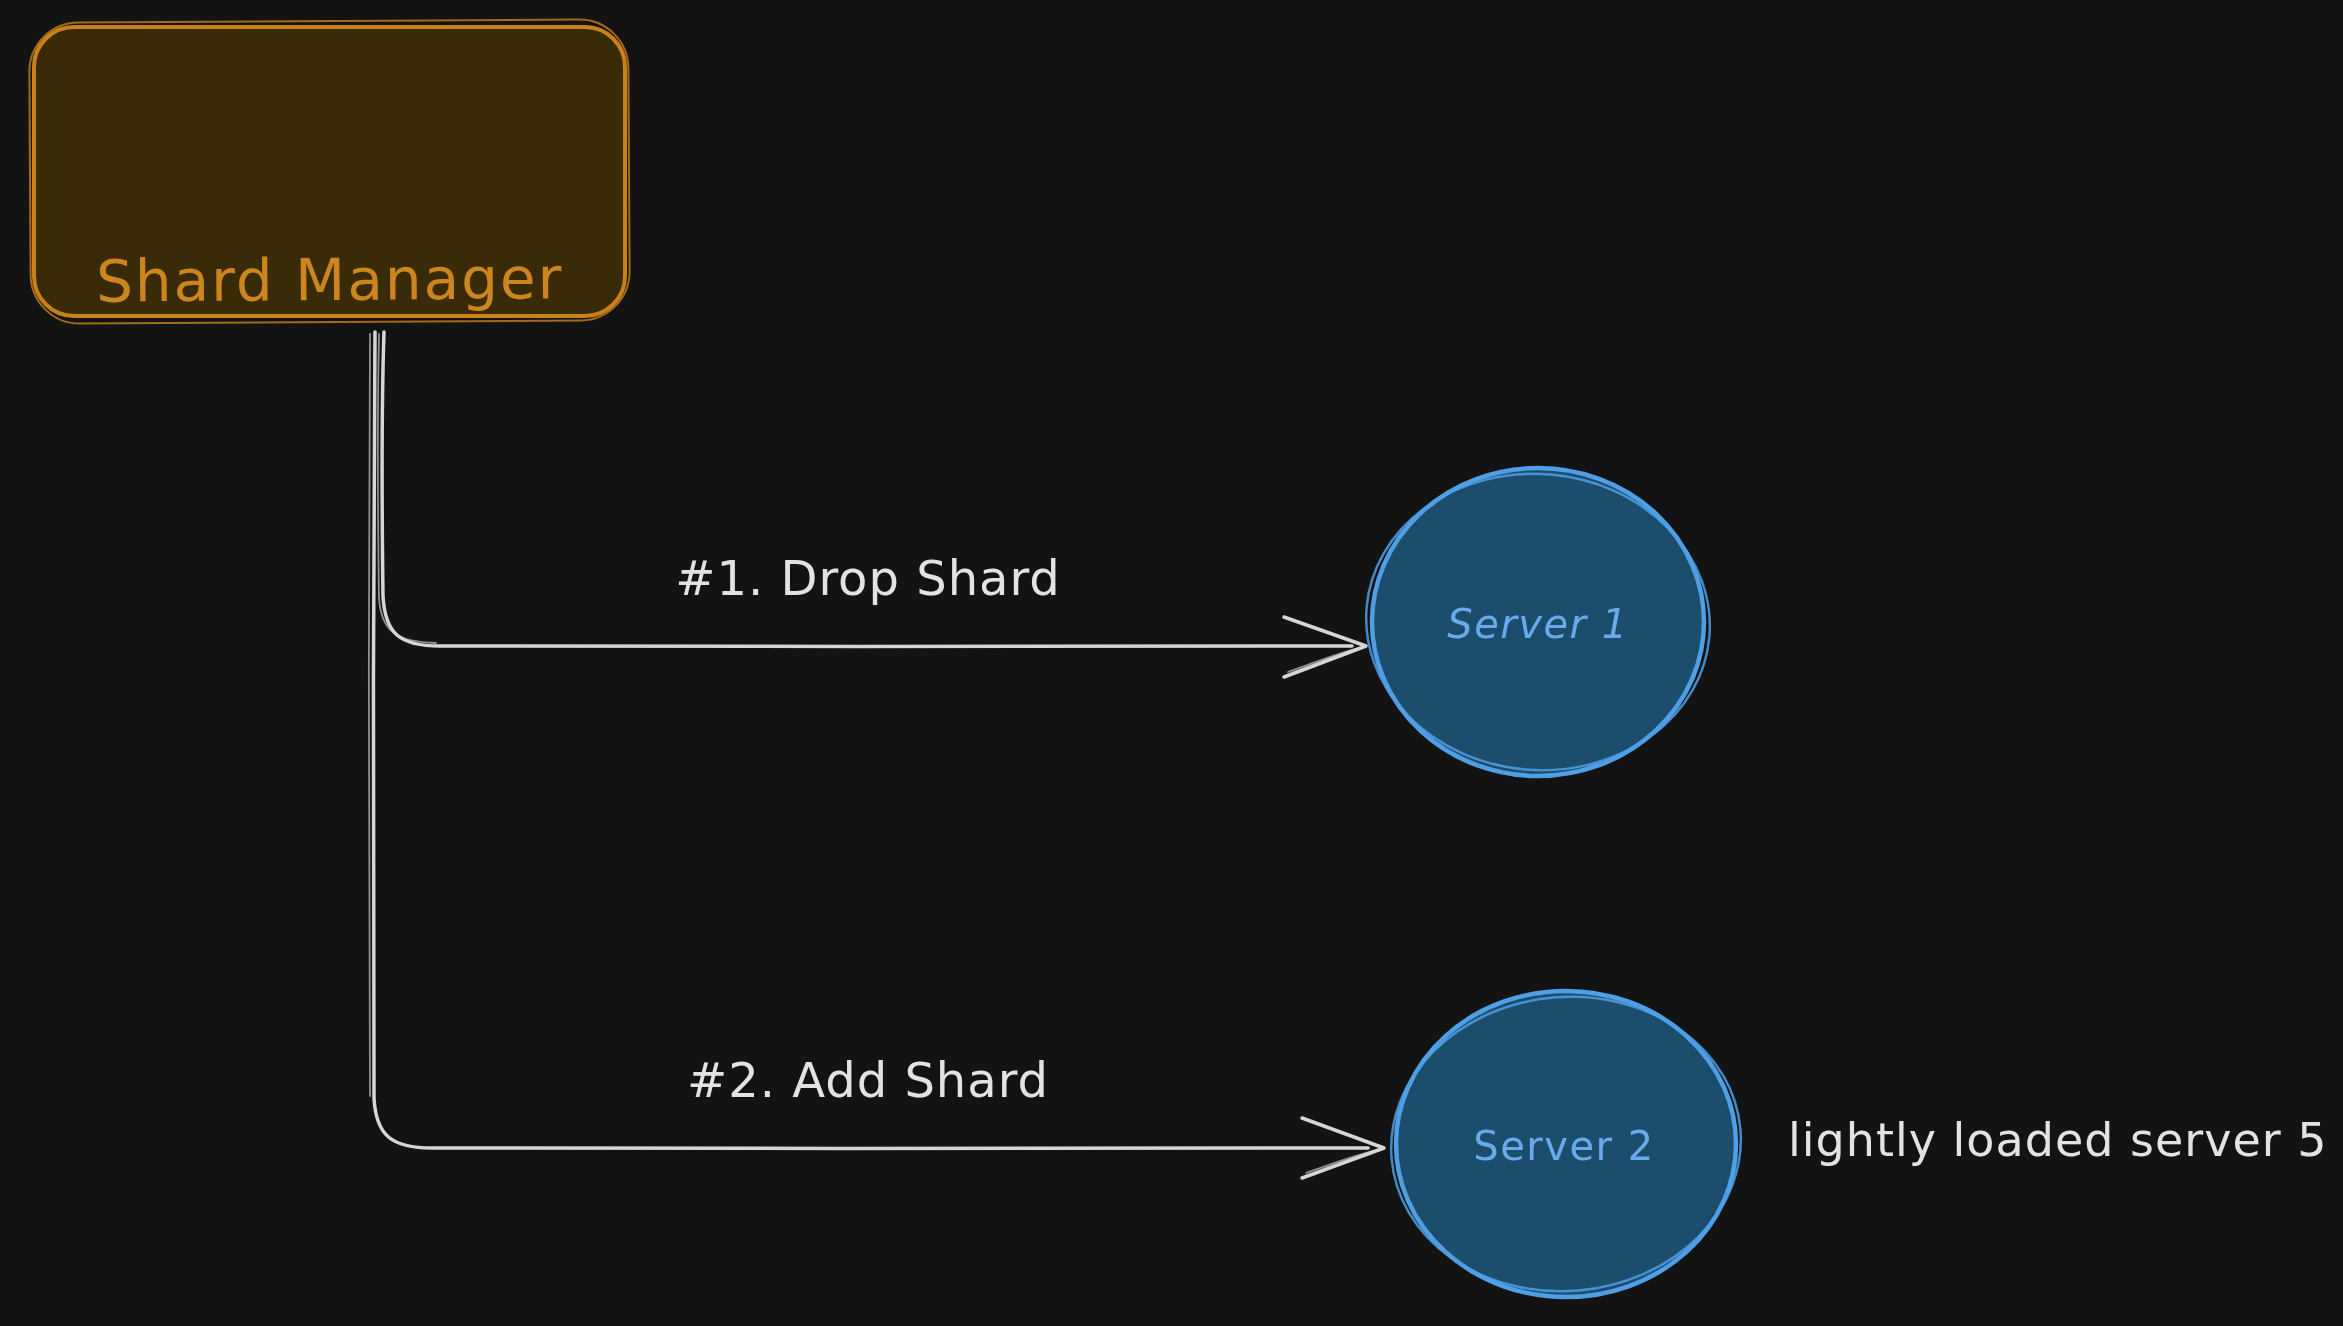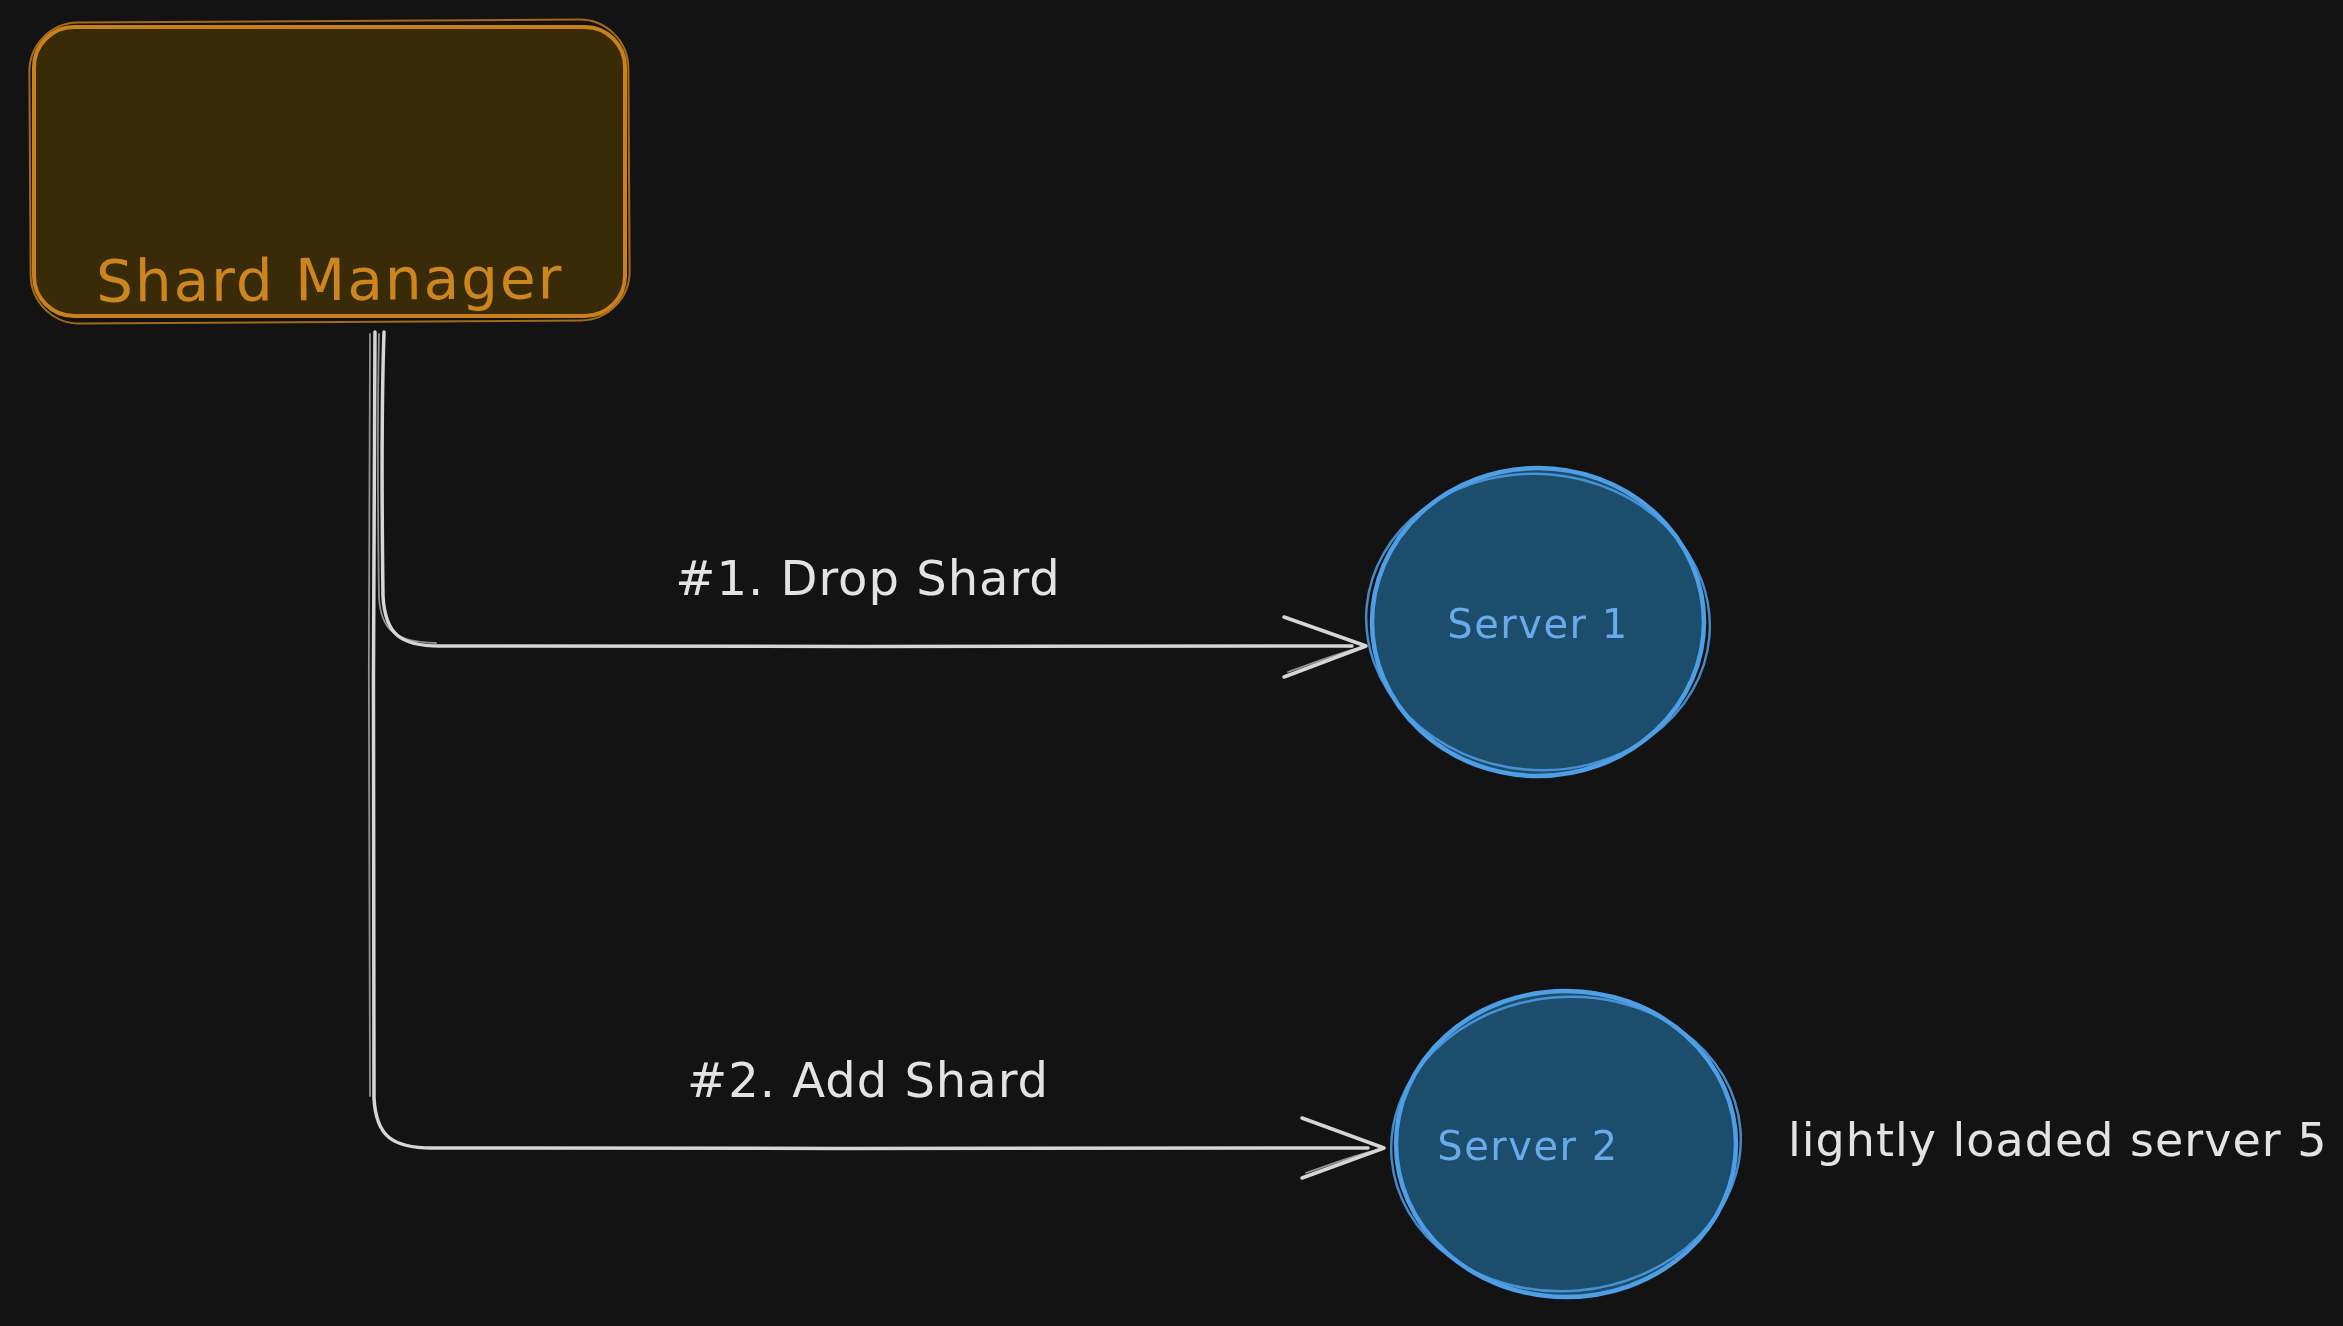"Server 1" .server-label.s1 { font-style: none -> italic }
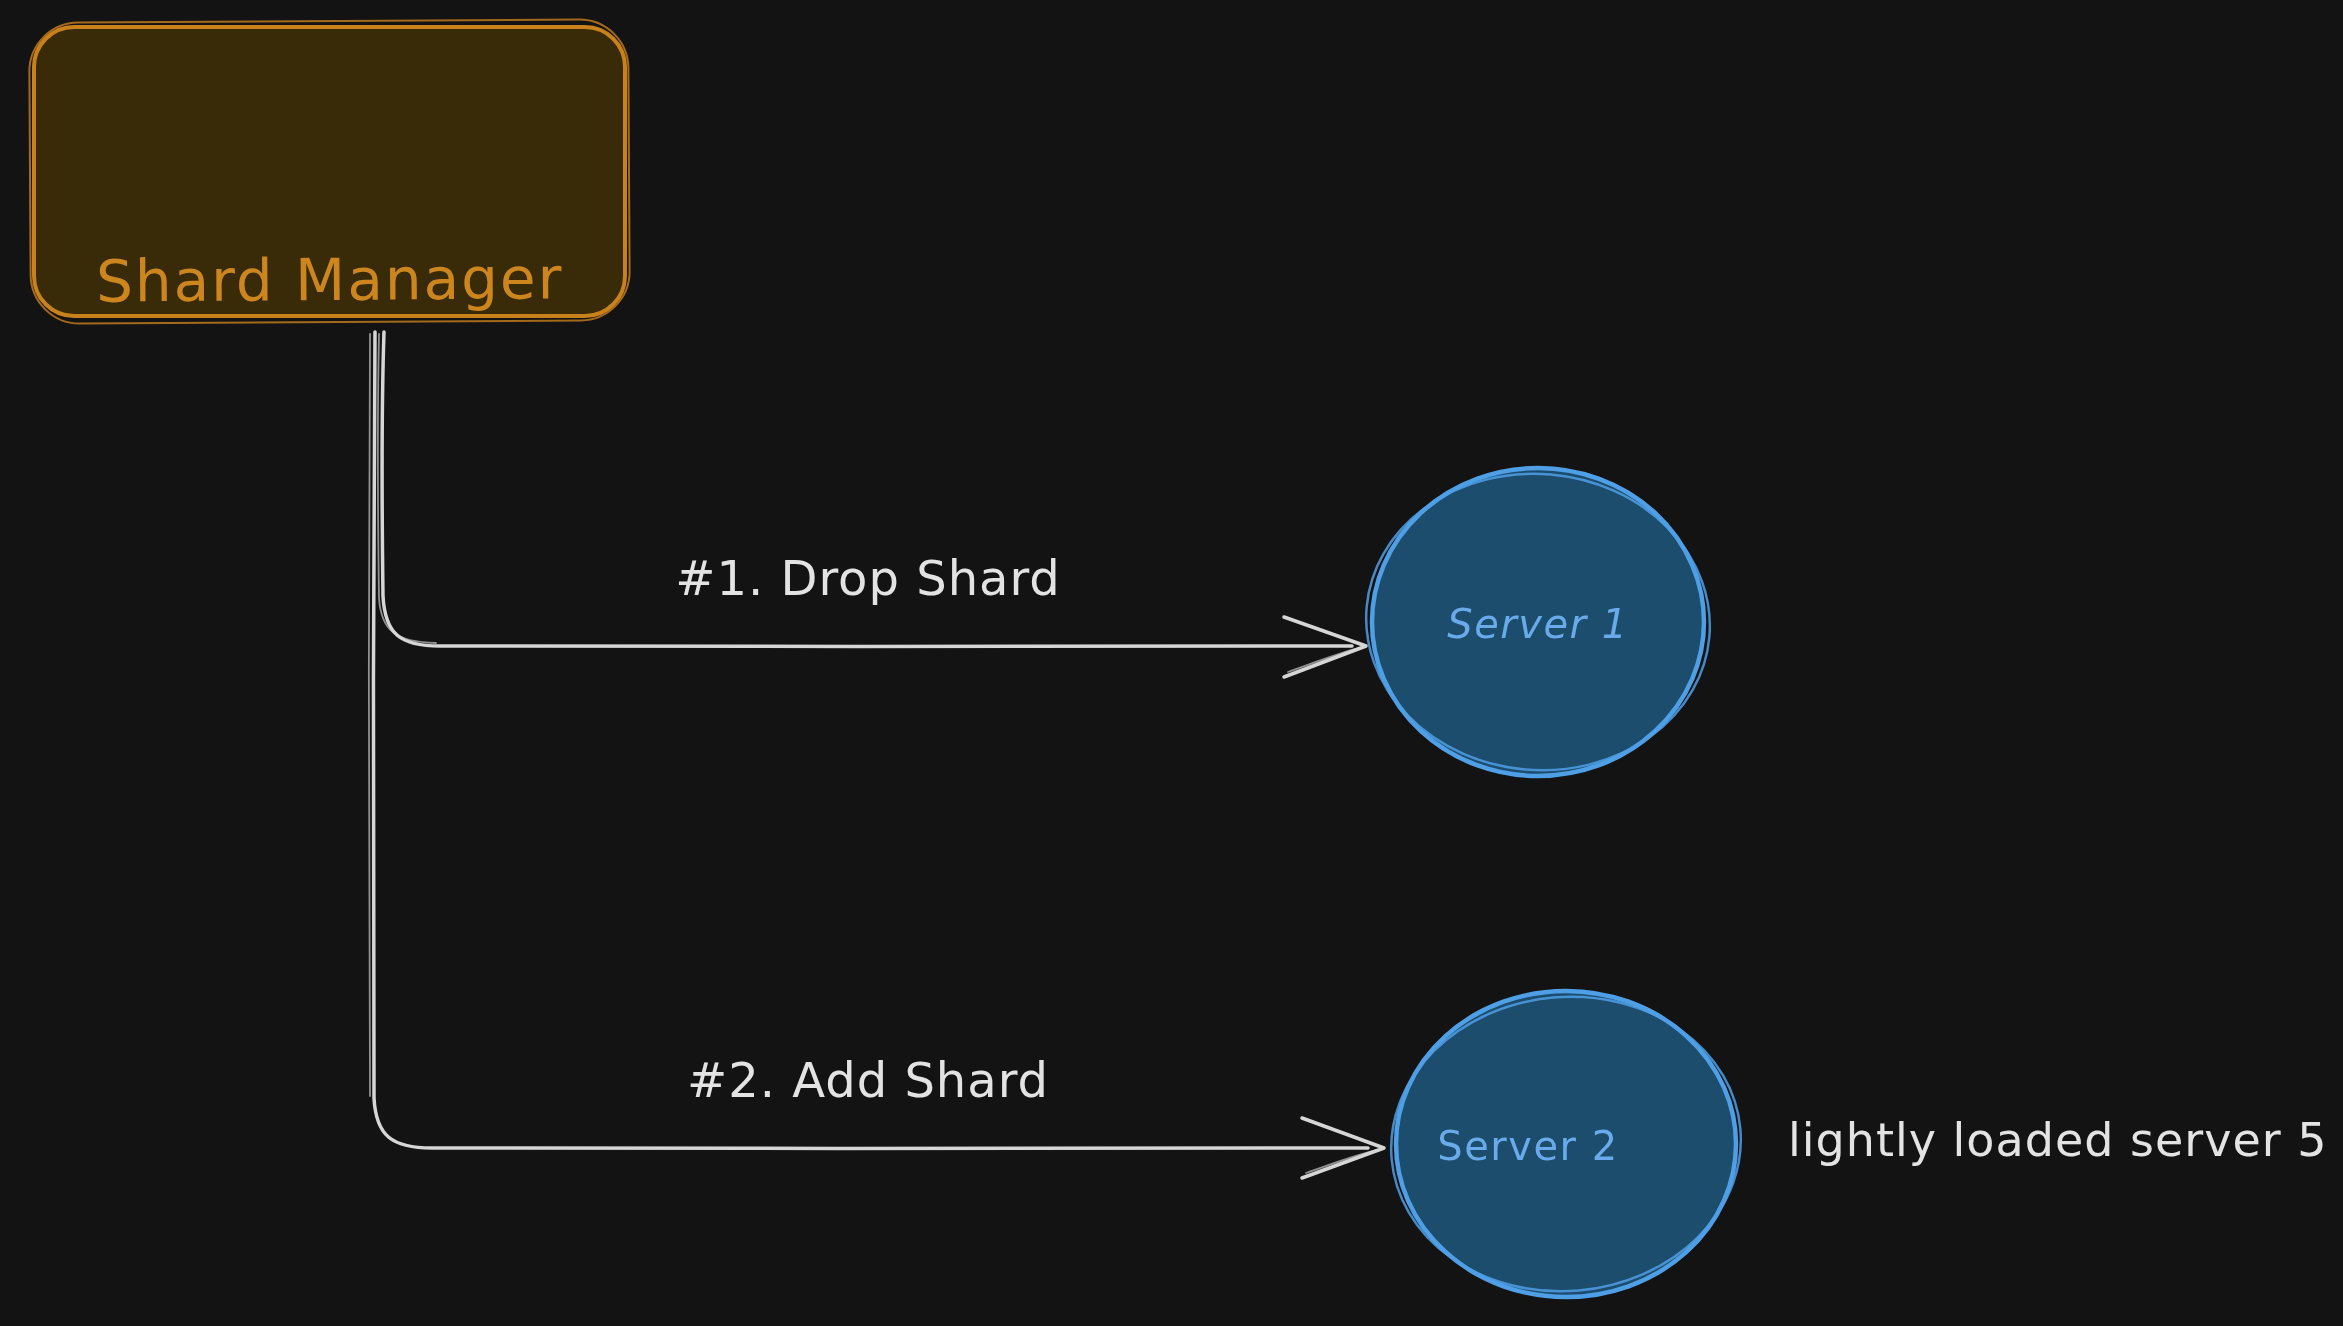"Server 2" .server-label.s2 { left: 1528px -> 1564px }
